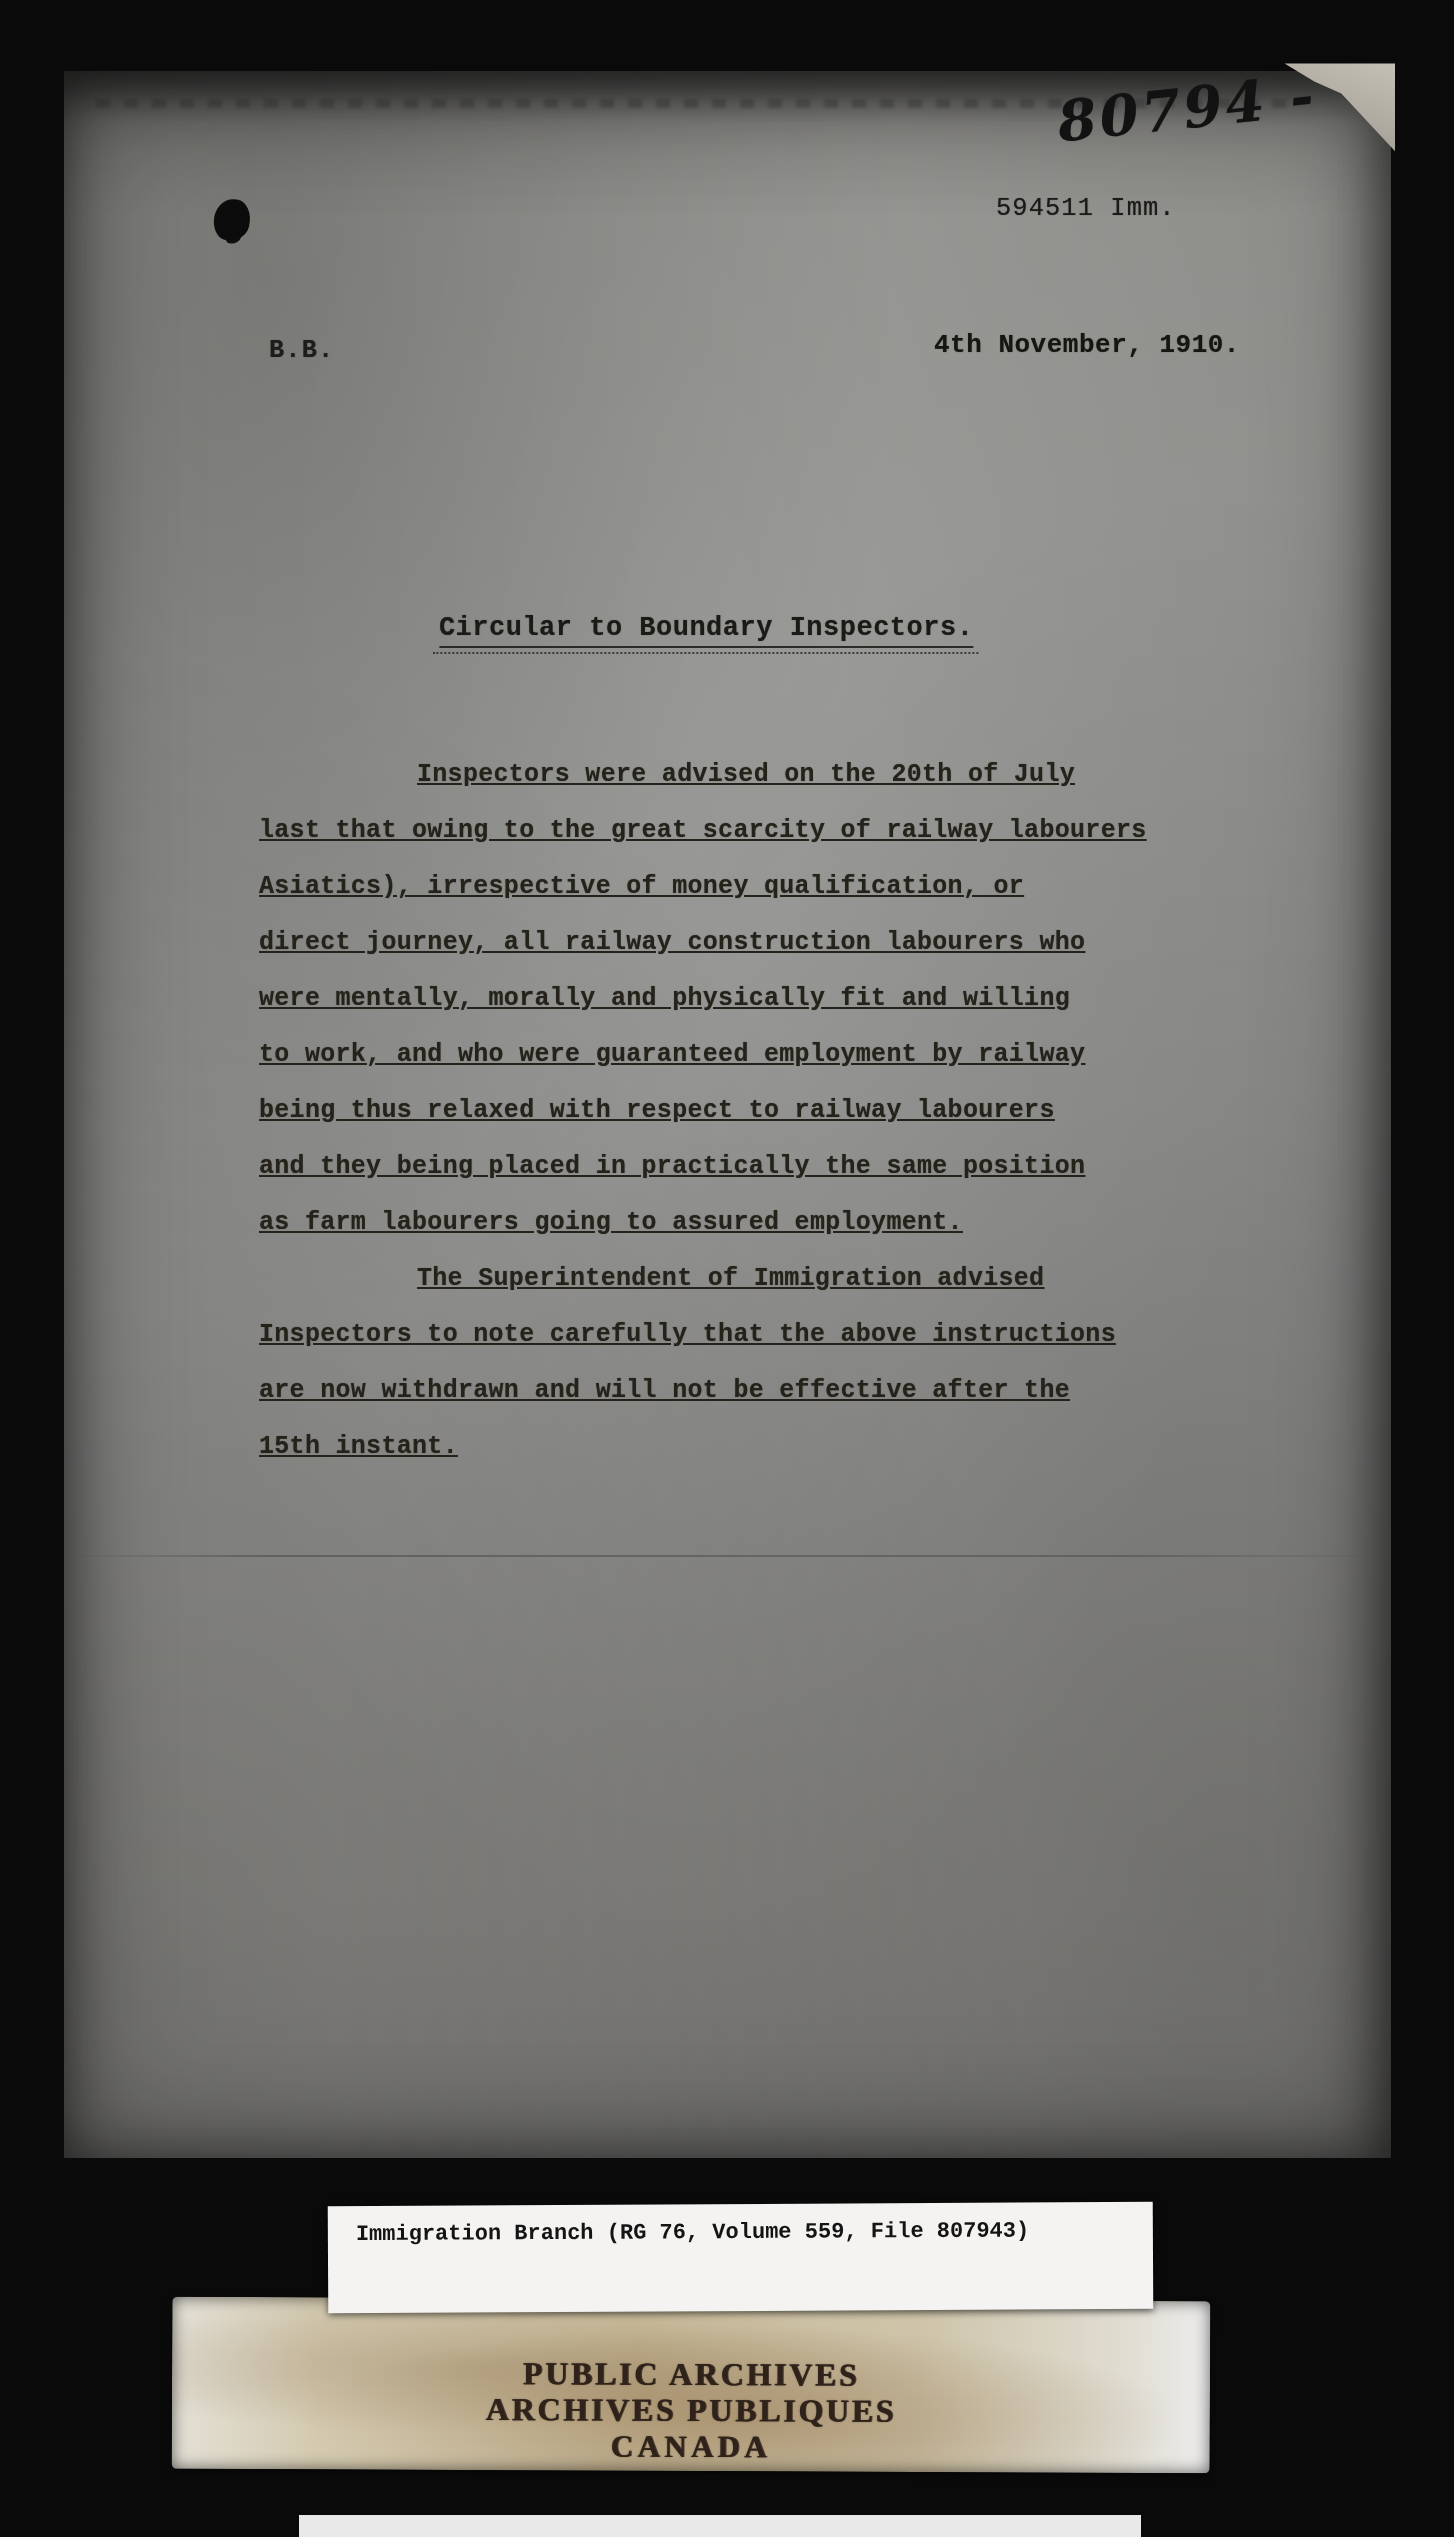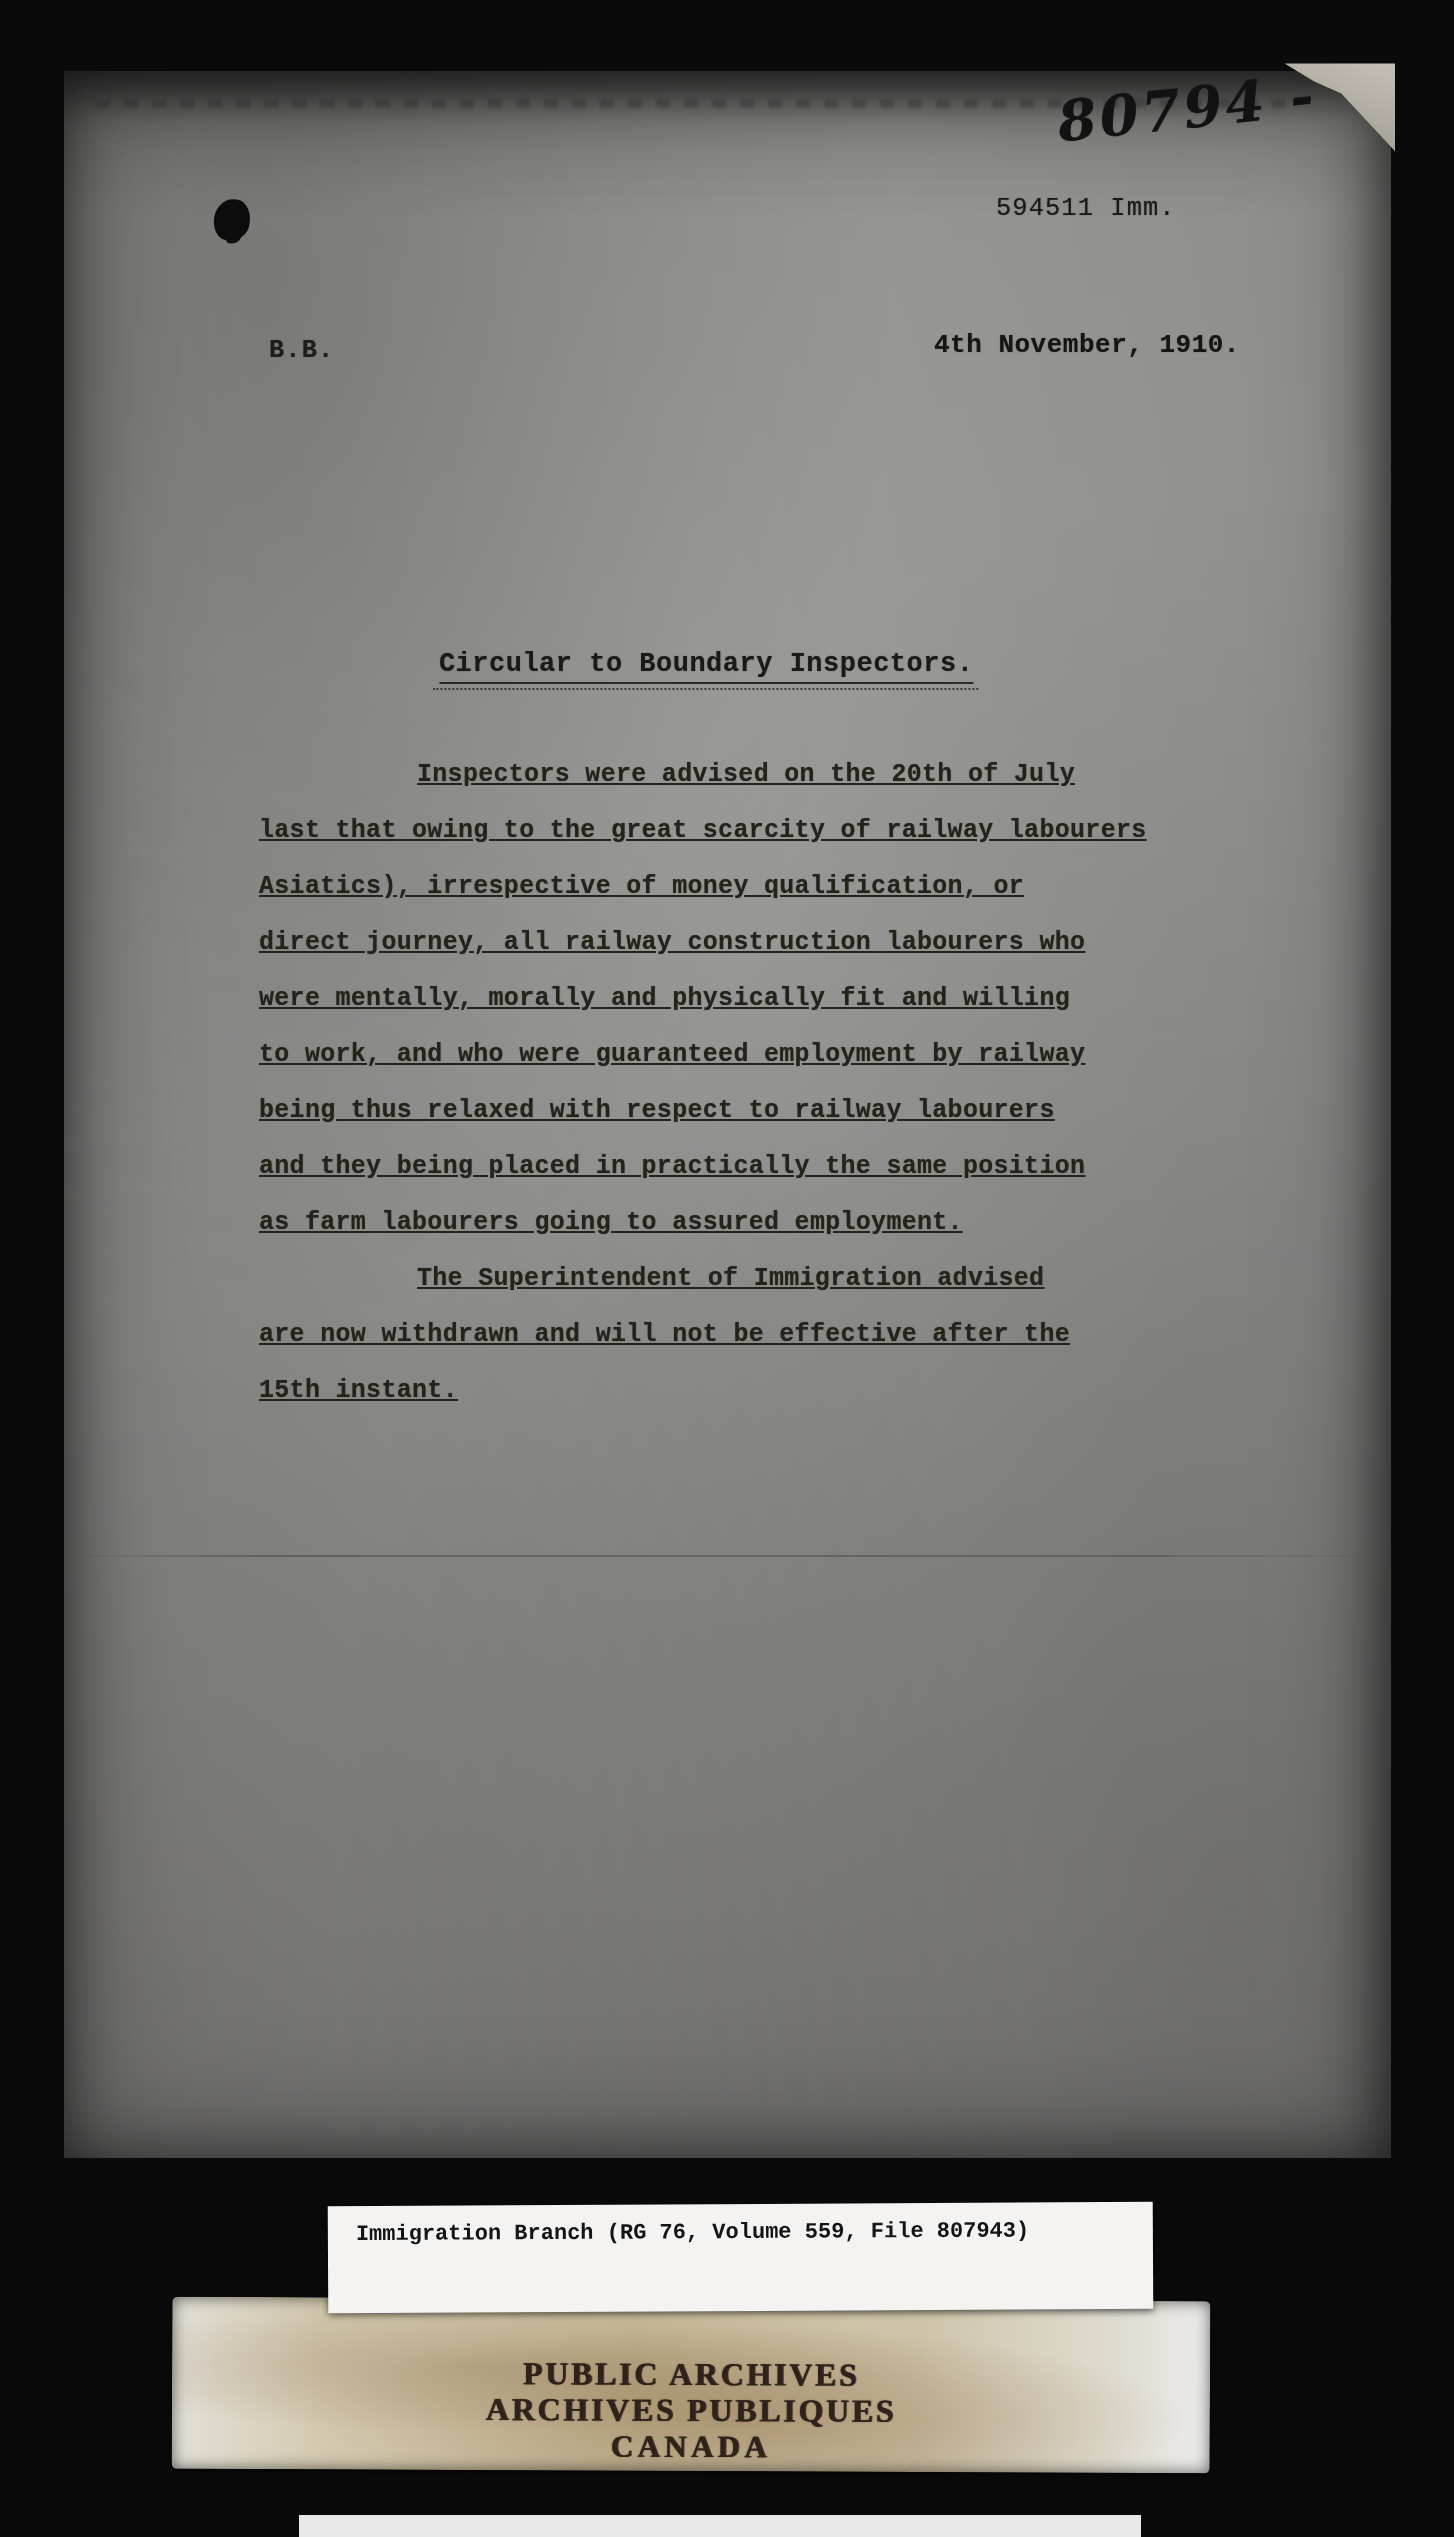"Circular to Boundary Inspectors." .title-text { margin-top: 36px -> none }
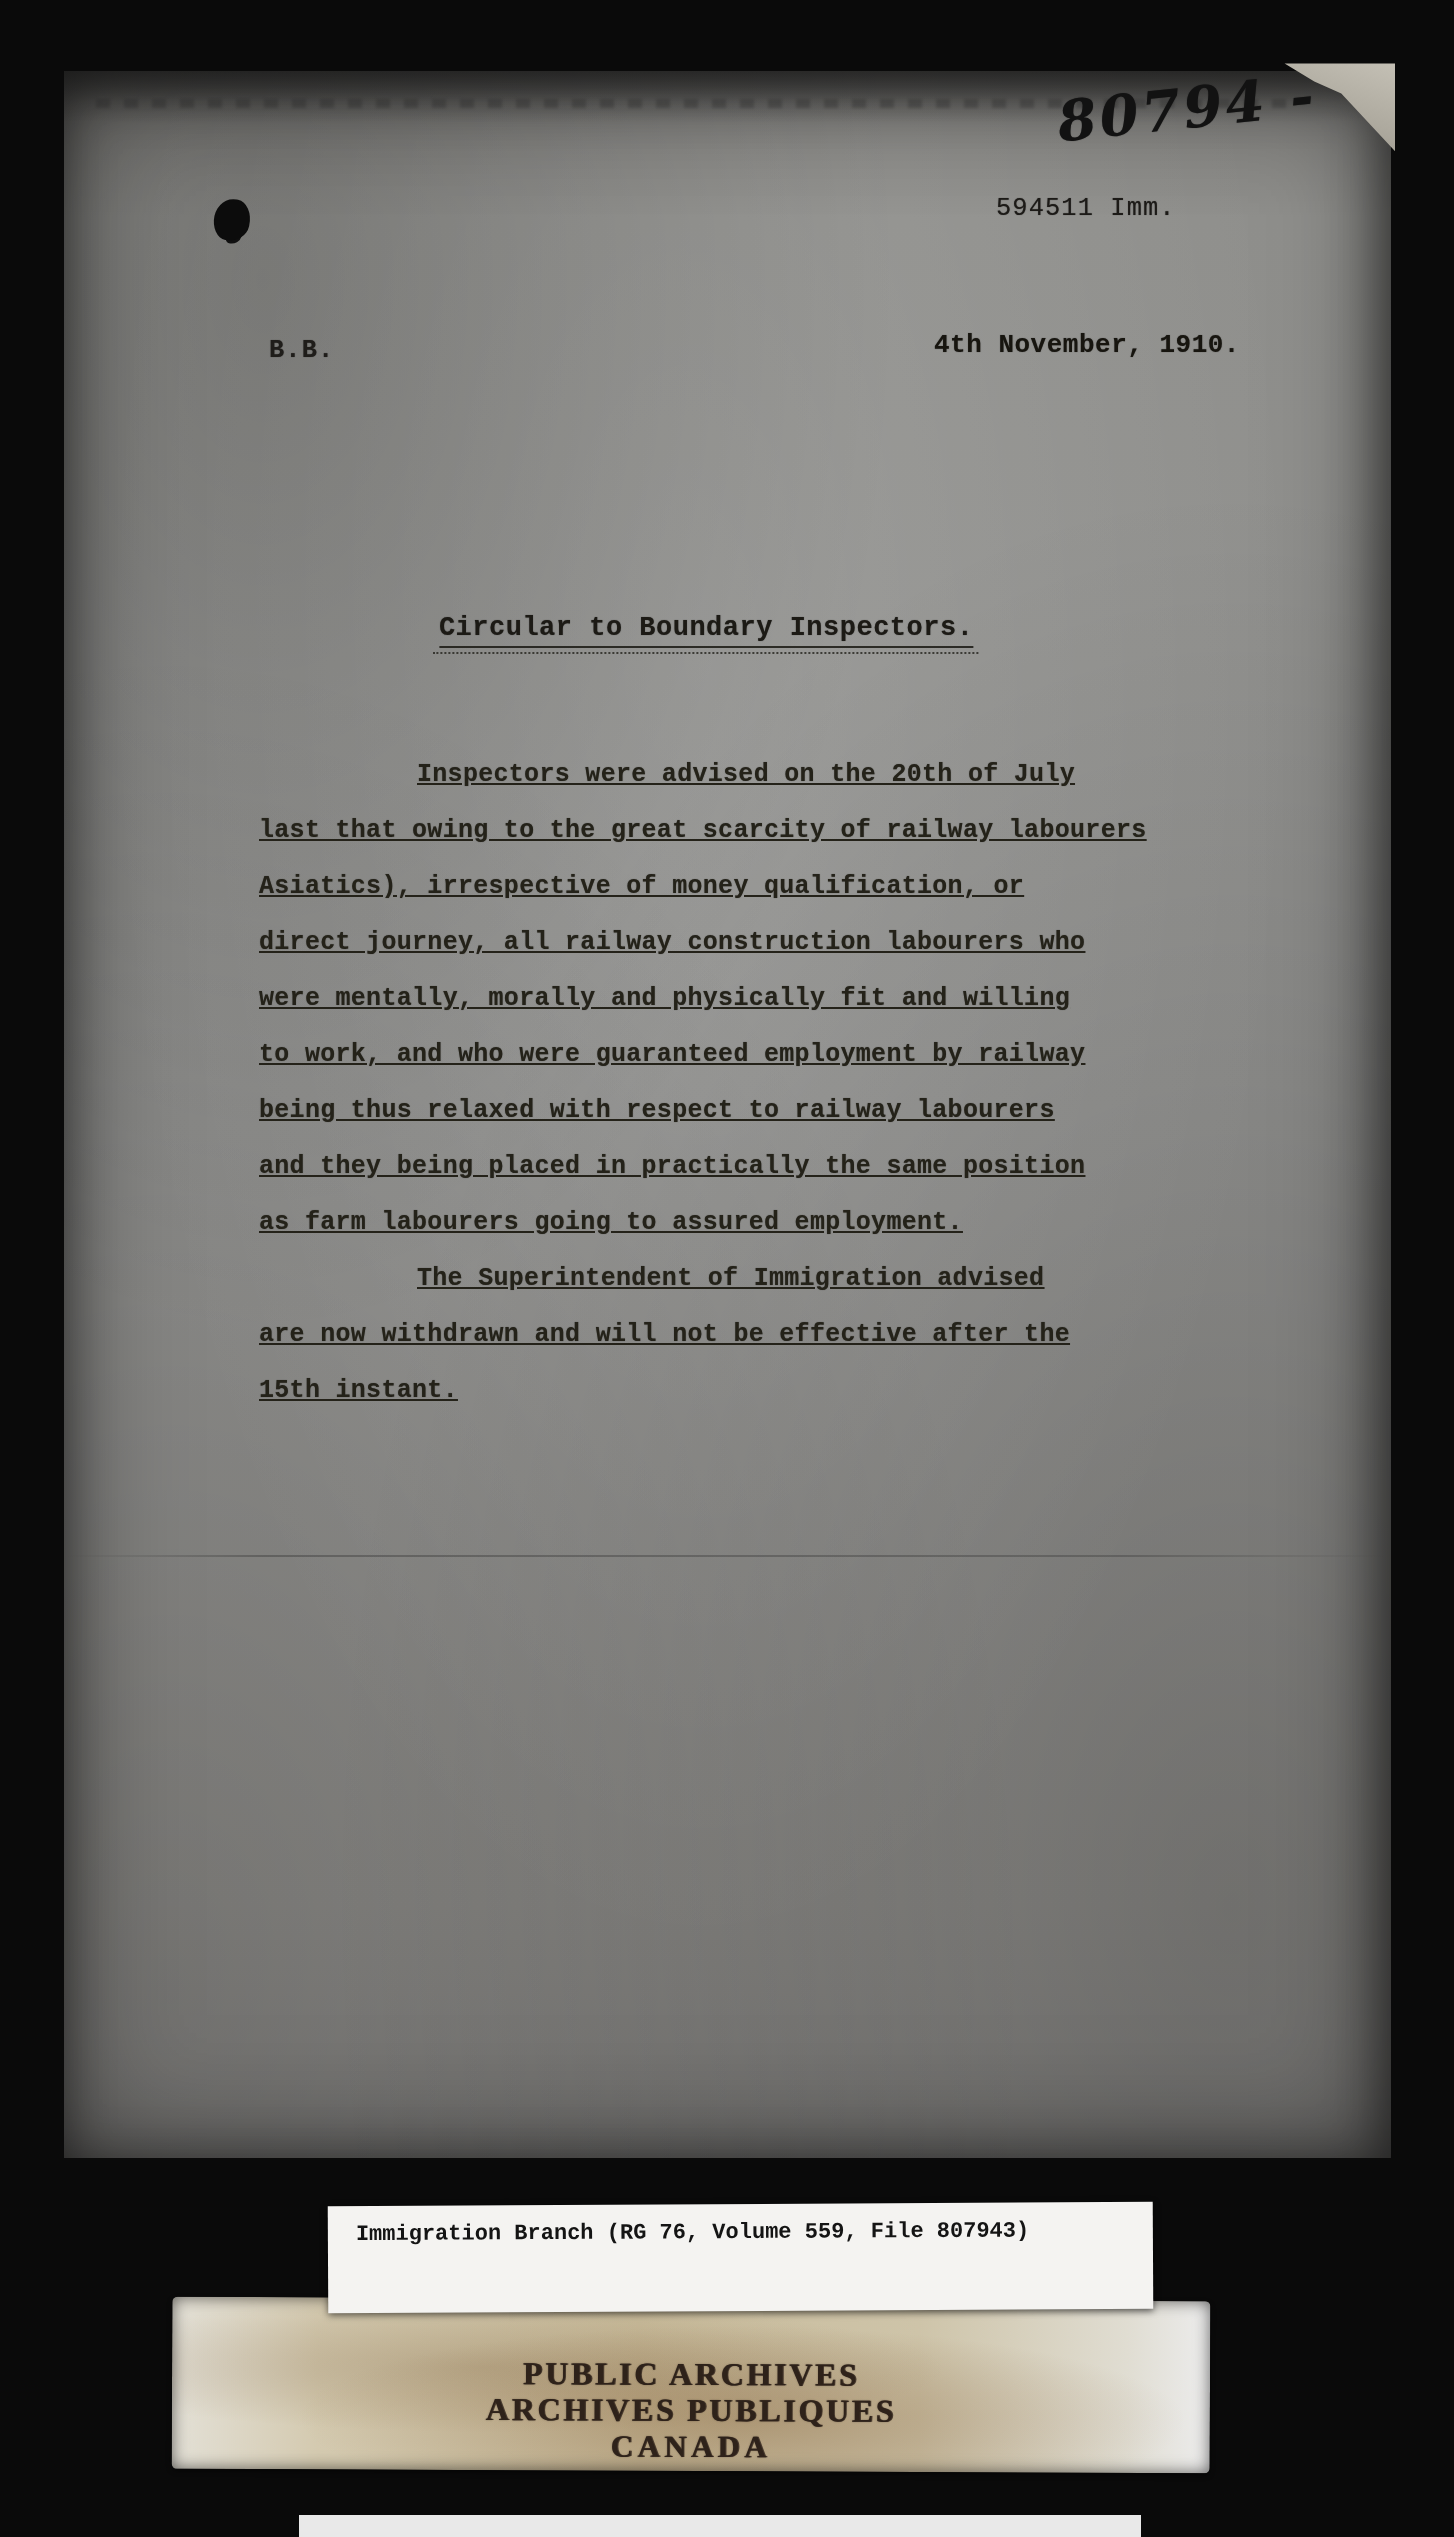"Inspectors to note carefully that" div.body-line { html: none -> <div>Inspectors to note carefully that the above instructions</div> }
